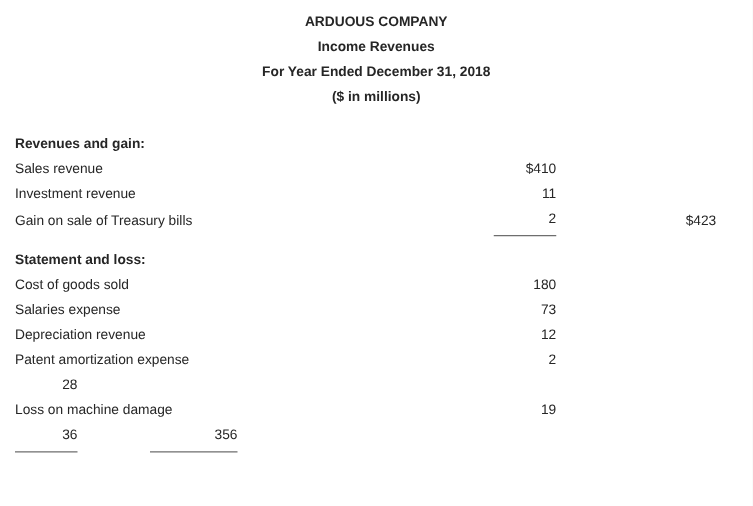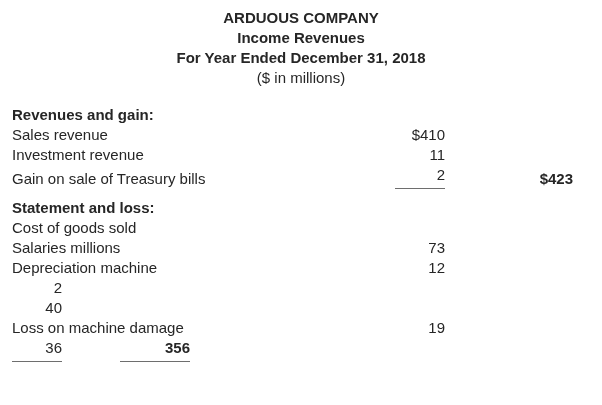"ARDUOUS COMPANY" .page { font-size: 15px -> 11px }
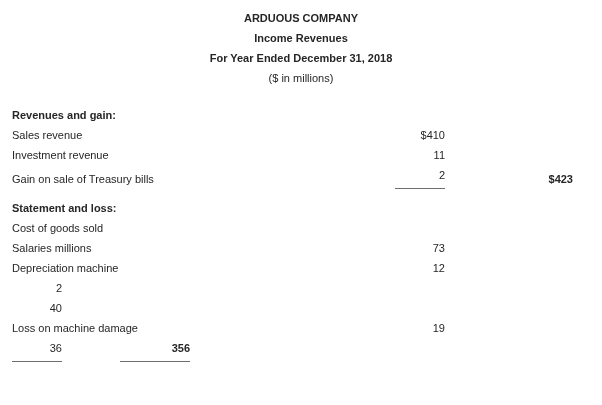"($ in millions)" .header .units { font-weight: normal -> bold }
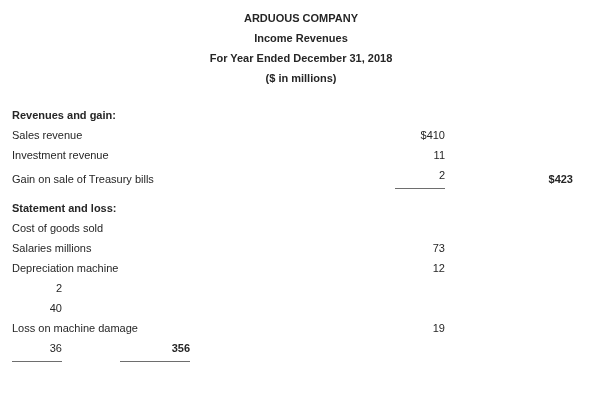"Revenues and gain:" .row { align-items: flex-end -> center }
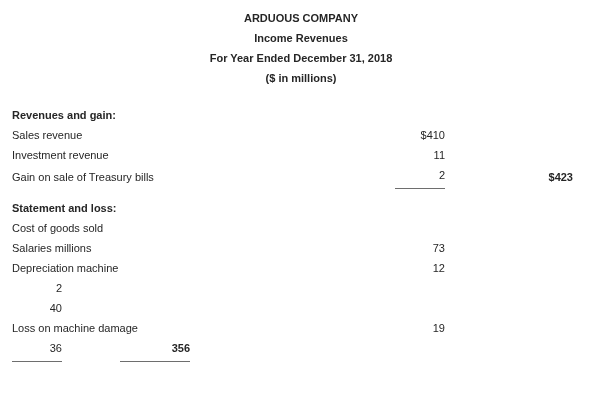"$423" .col2 { font-weight: bold -> none }
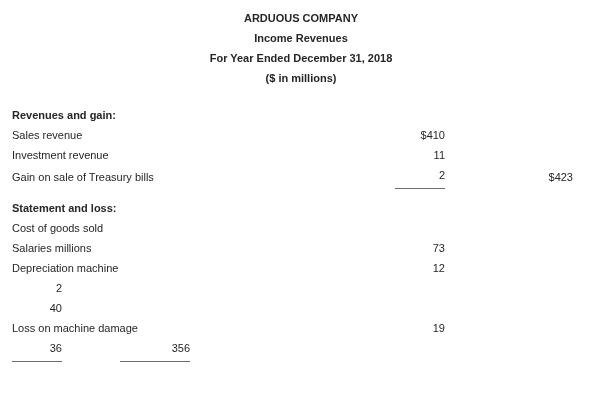"180" span.col { html: none -> <span> <span></span> <span>180</span> </span> }
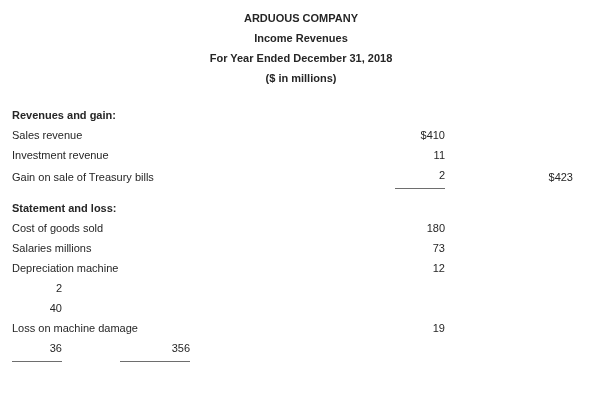"Salaries millions" span.label { text: millions -> expense }
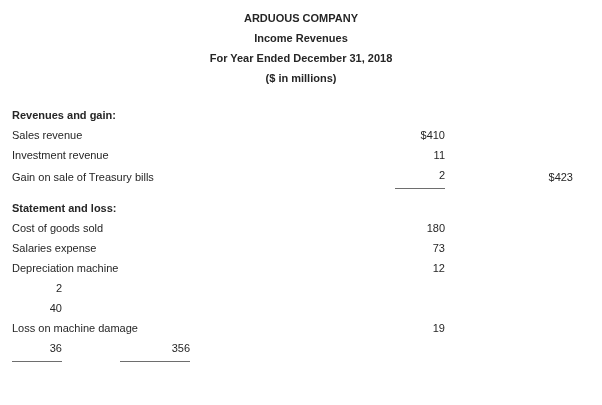"Depreciation machine" span.label { text: machine -> revenue }
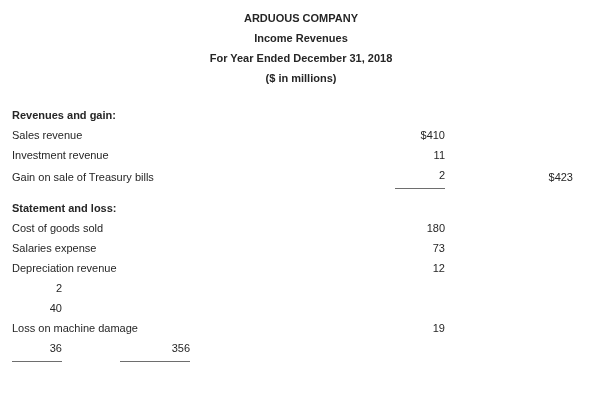"Patent amortization expense" span.label { html: none -> <span>Patent amortization expense</span> }
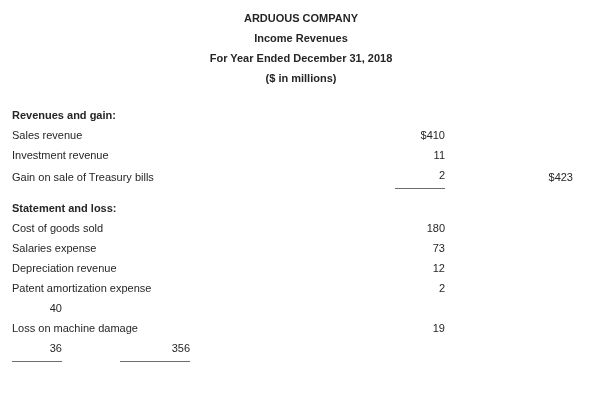"40" span.num { text: 40 -> 28 }
